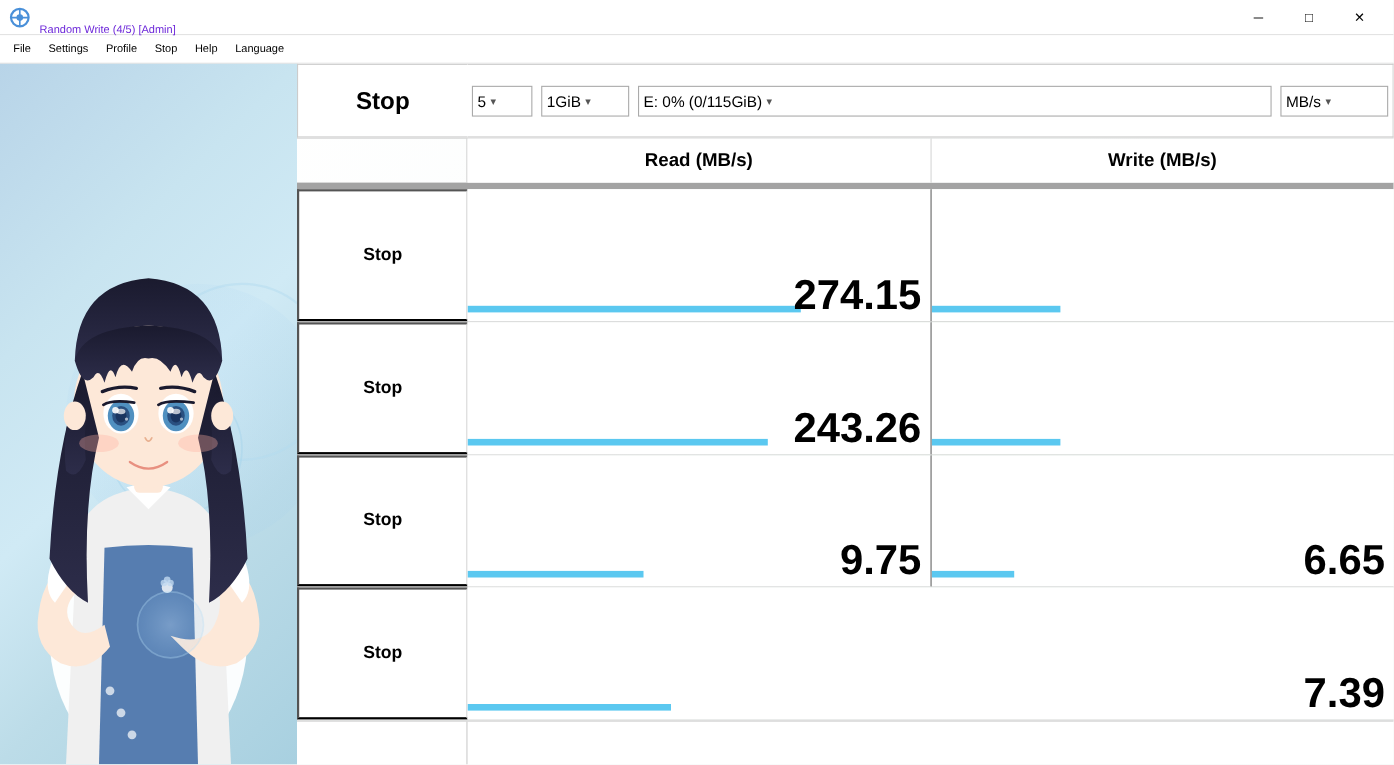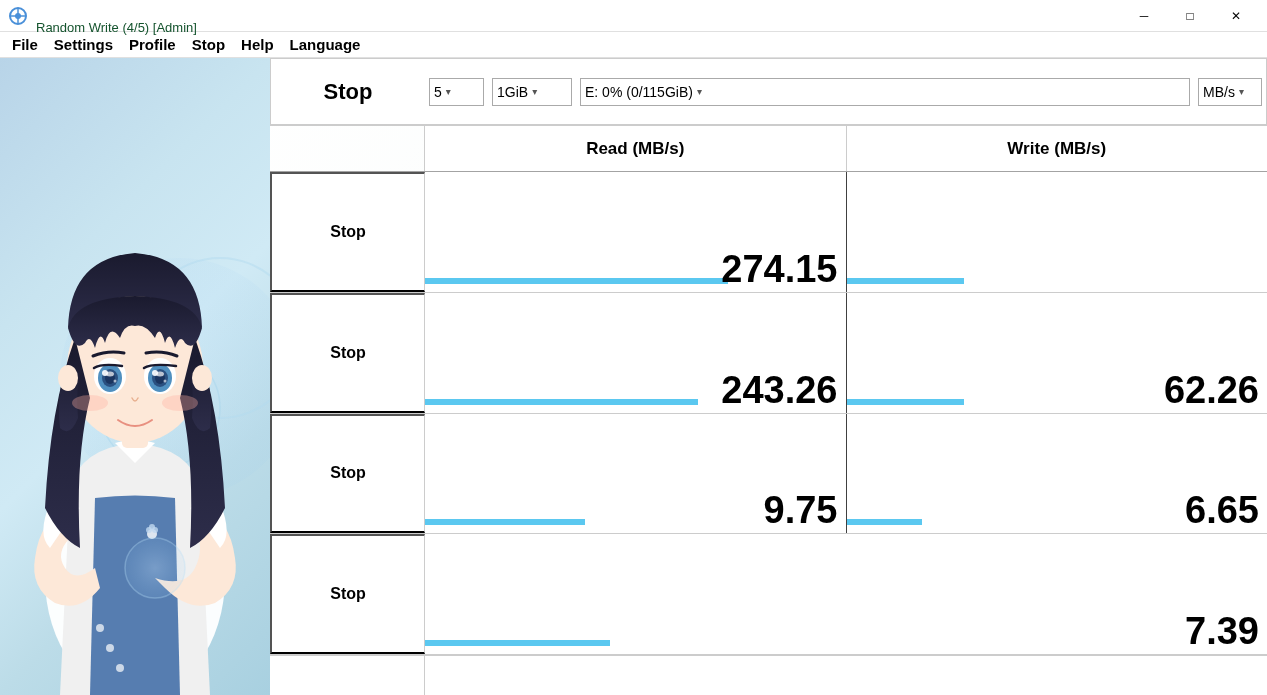"Random Write (4/5) [Admin]" .title-text { color: #14532d -> #6d28d9; font-size: 13px -> 10px }
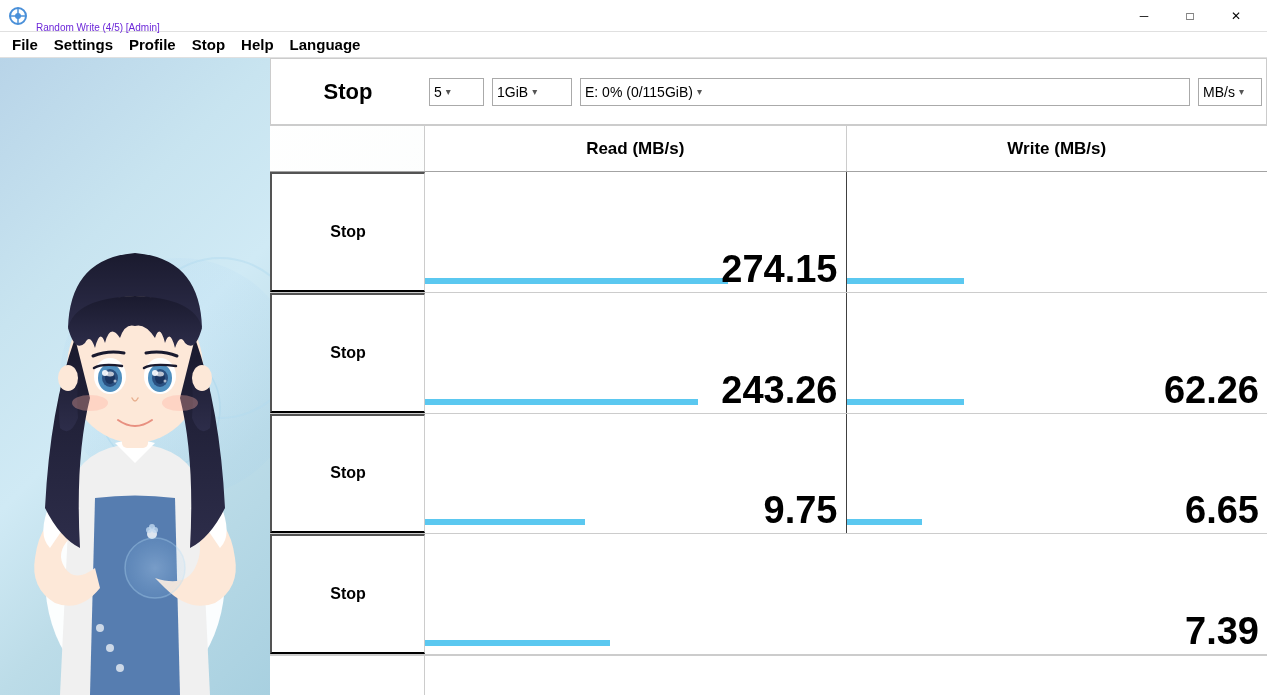"File" .menu-item { font-size: 15px -> 10px; font-weight: bold -> none }
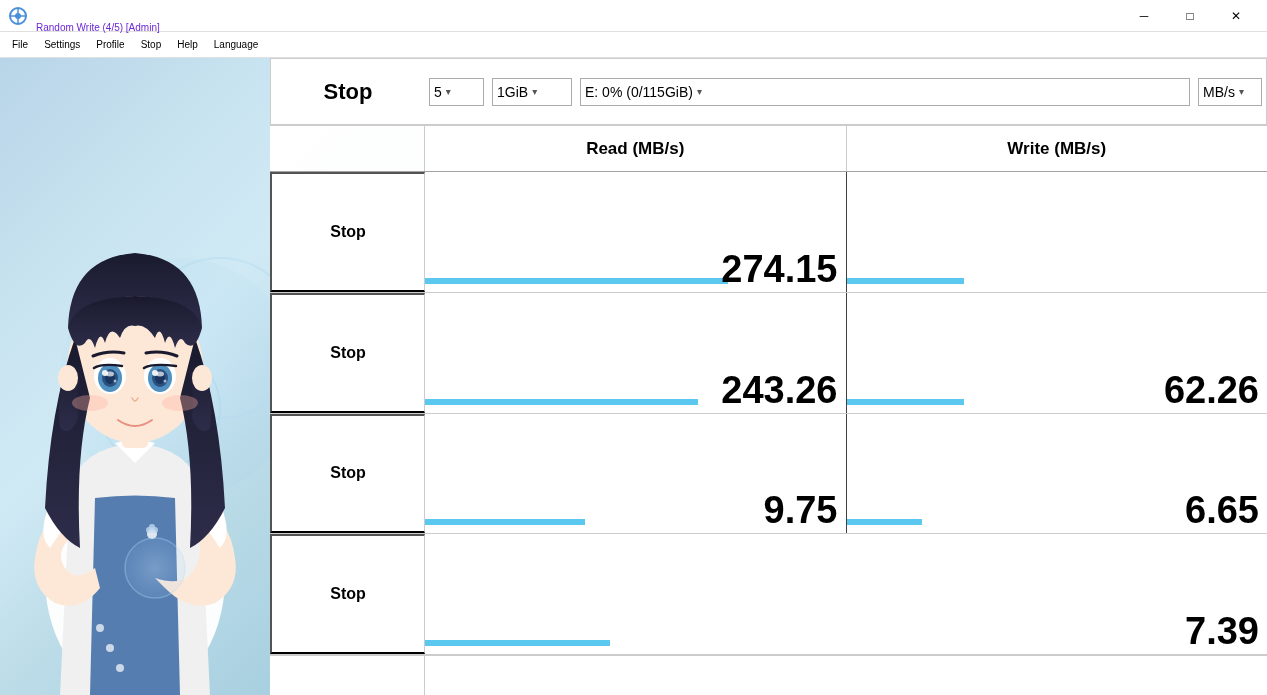"MB/s" .dd-unit { width: 64px -> 98px }
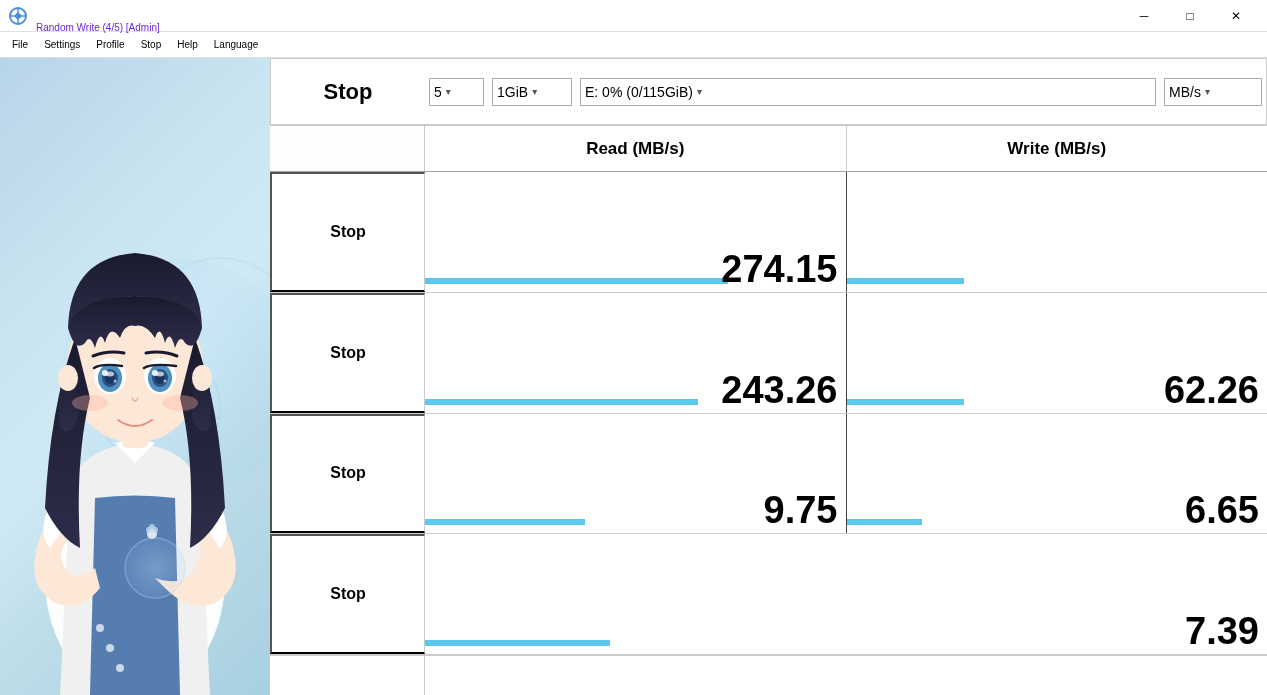"Read (MB/s)" .header-row { border-bottom: 1px solid #a3a3a3 -> 6px solid #a3a3a3 }
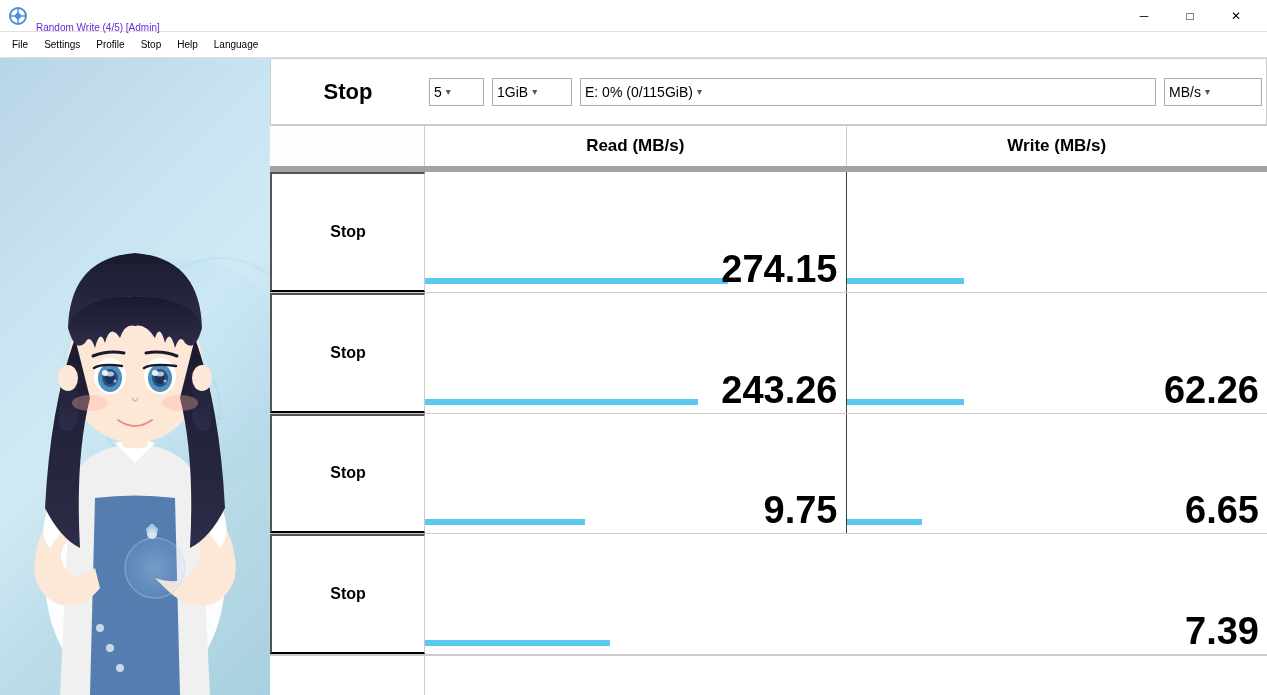"62.26" span.cell-value { html: <span>62.26</span> -> none }
